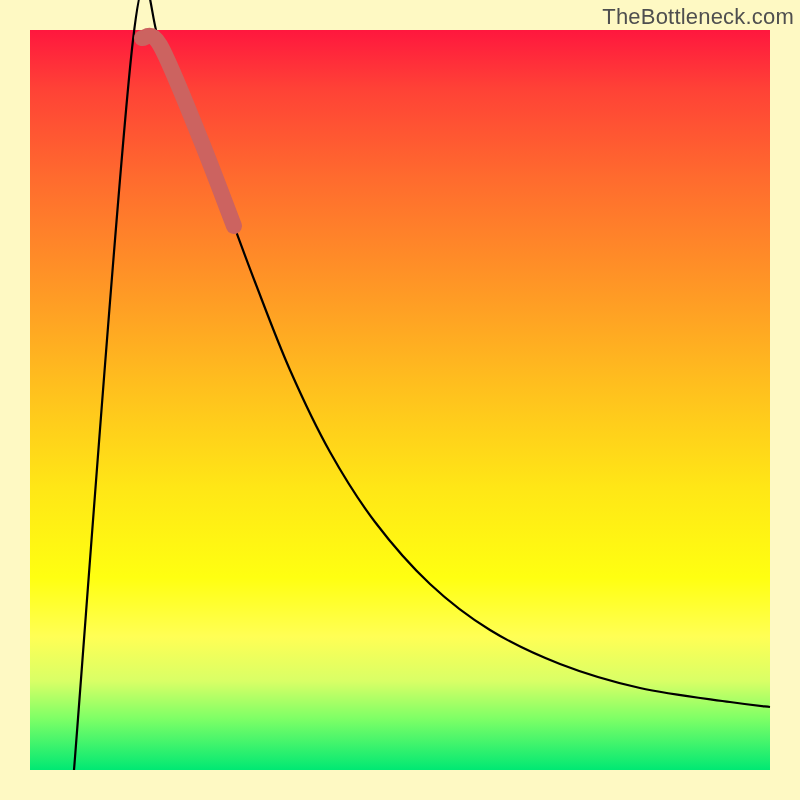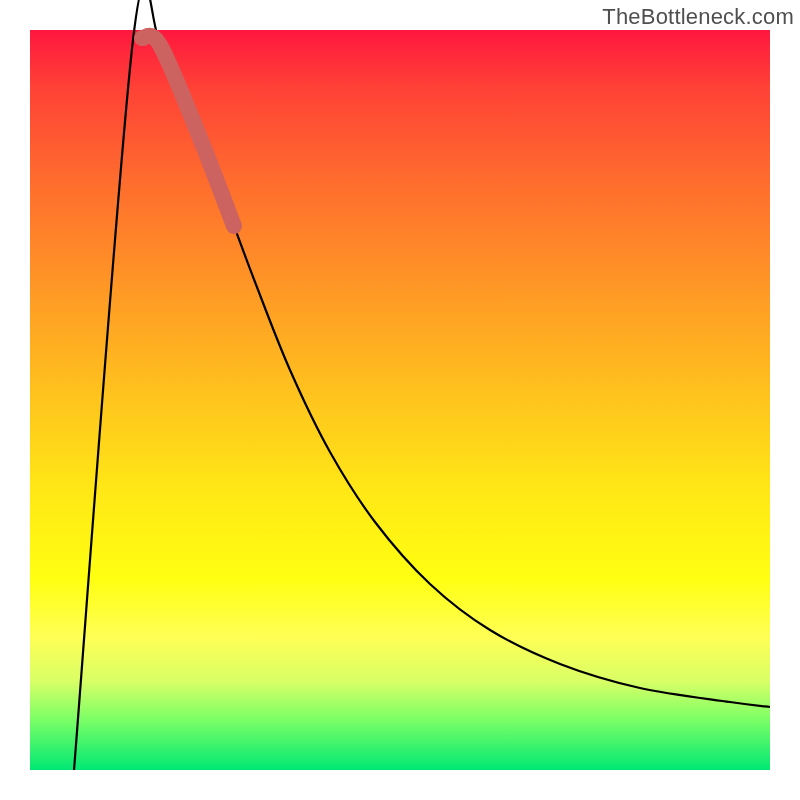"TheBottleneck.com" .frame { background: #ffffff -> #fef9c3 }
